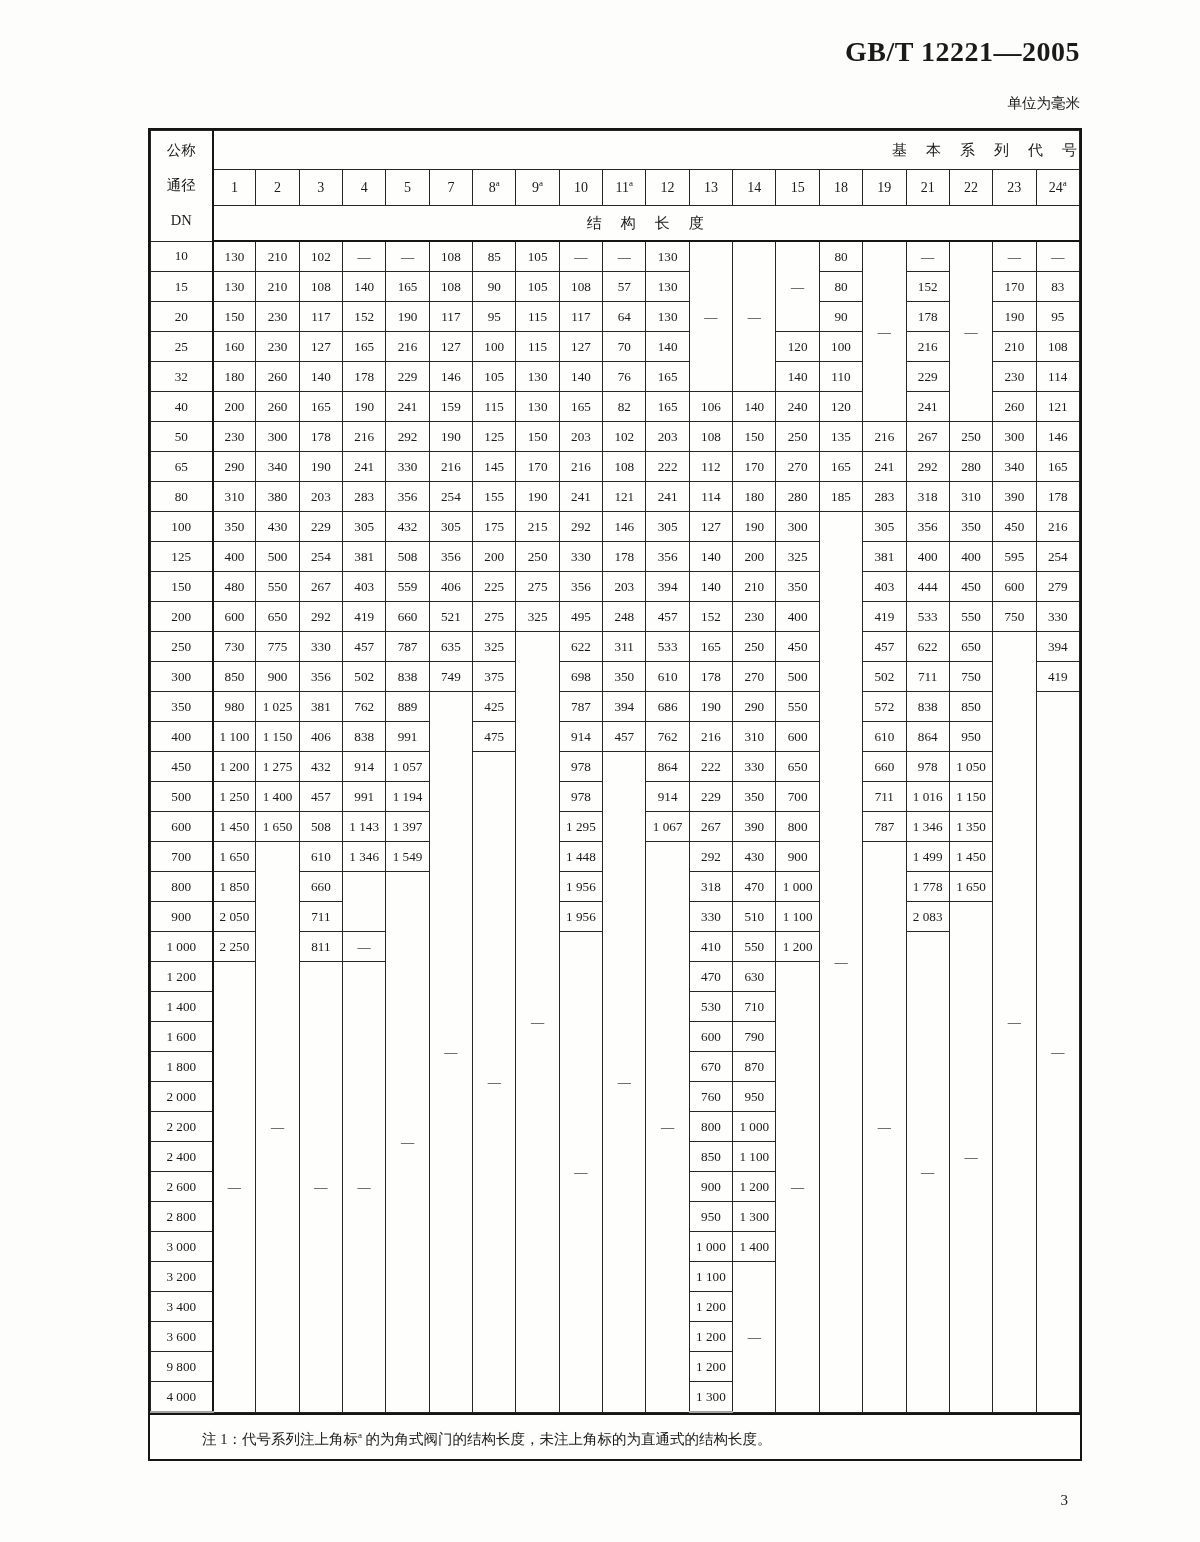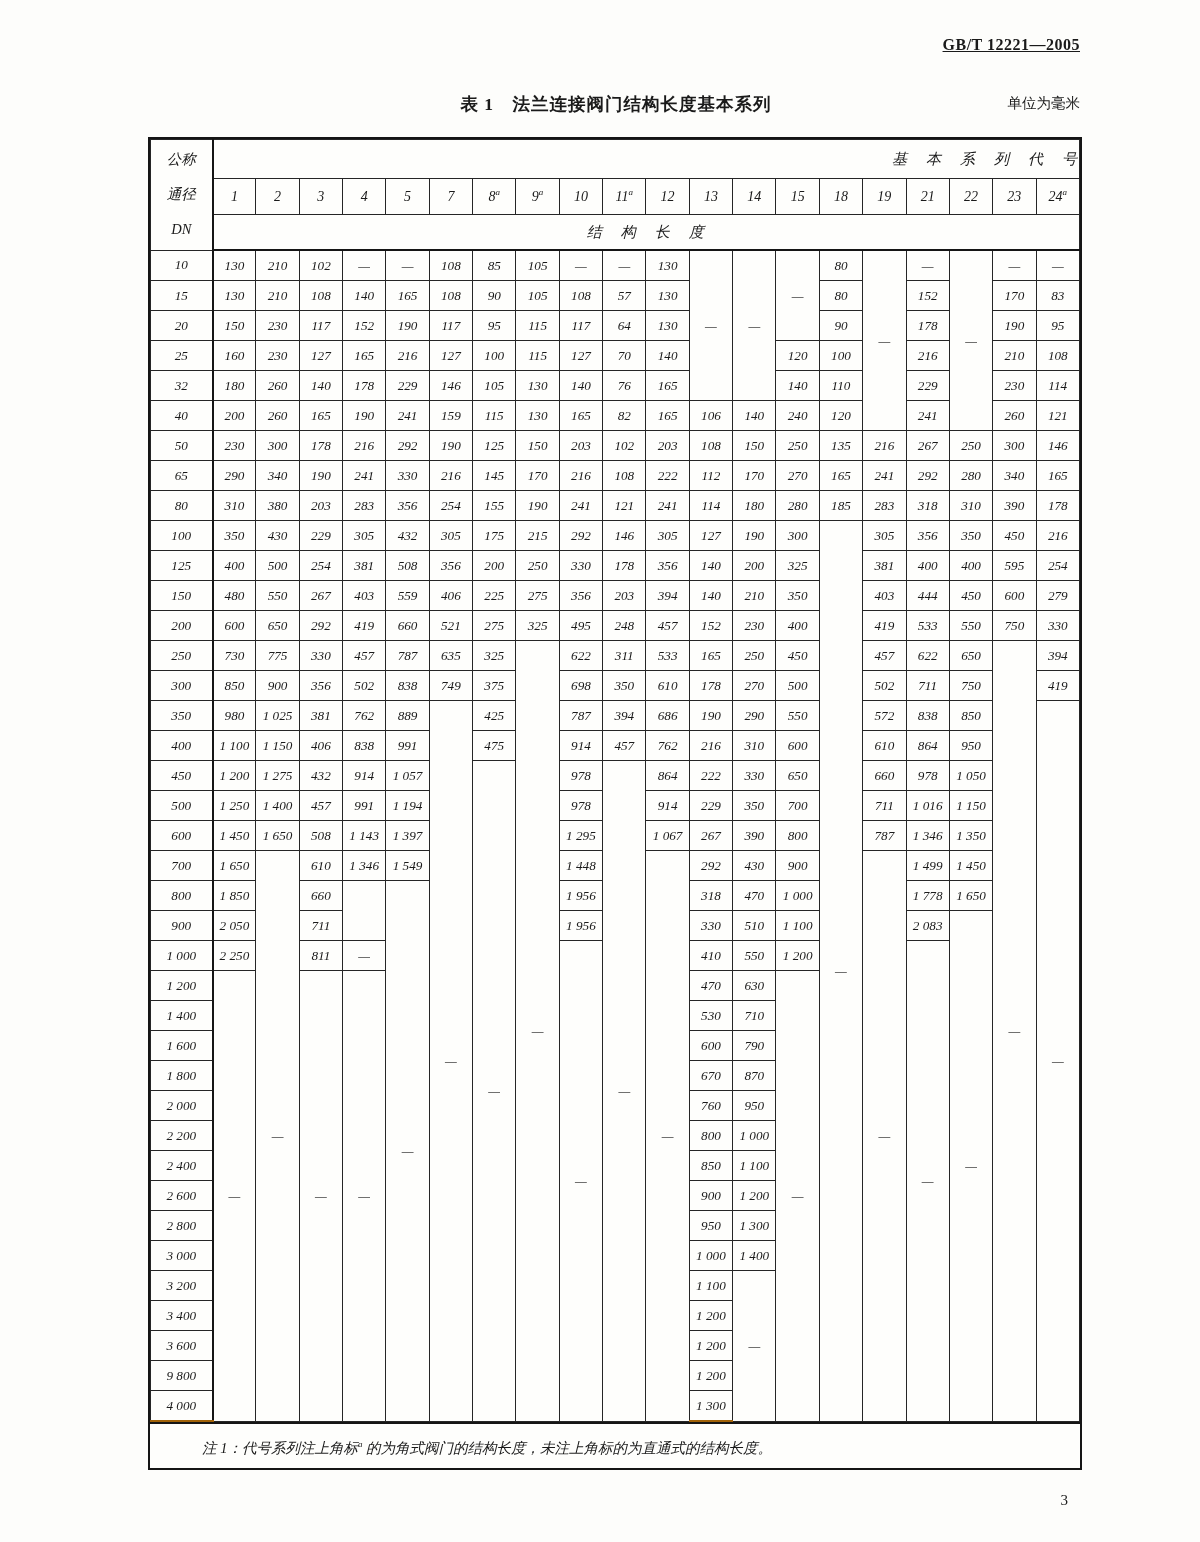"GB/T 12221—2005" .doc-code { font-size: 16px -> 28px; text-decoration: underline -> none }
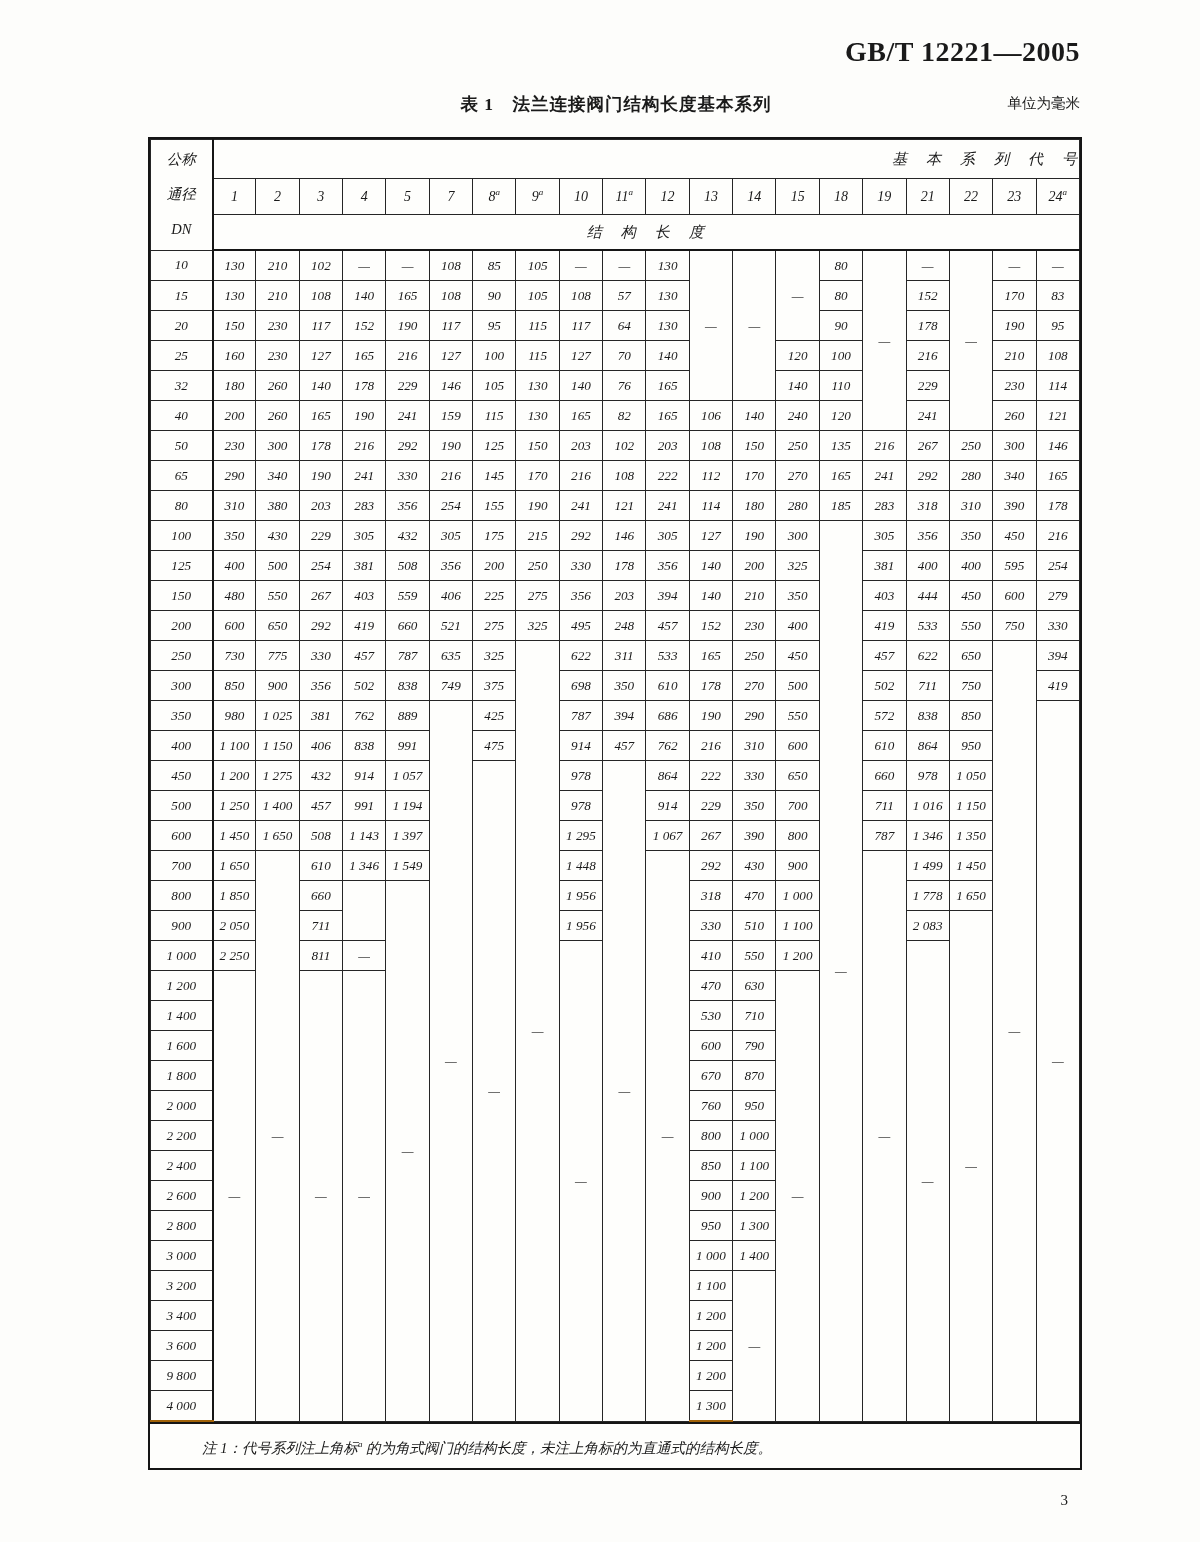"表 1 法兰连接阀门结构长度基本系列" span.tbl-title { html: <span>表 1 法兰连接阀门结构长度基本系列</span> -> none }
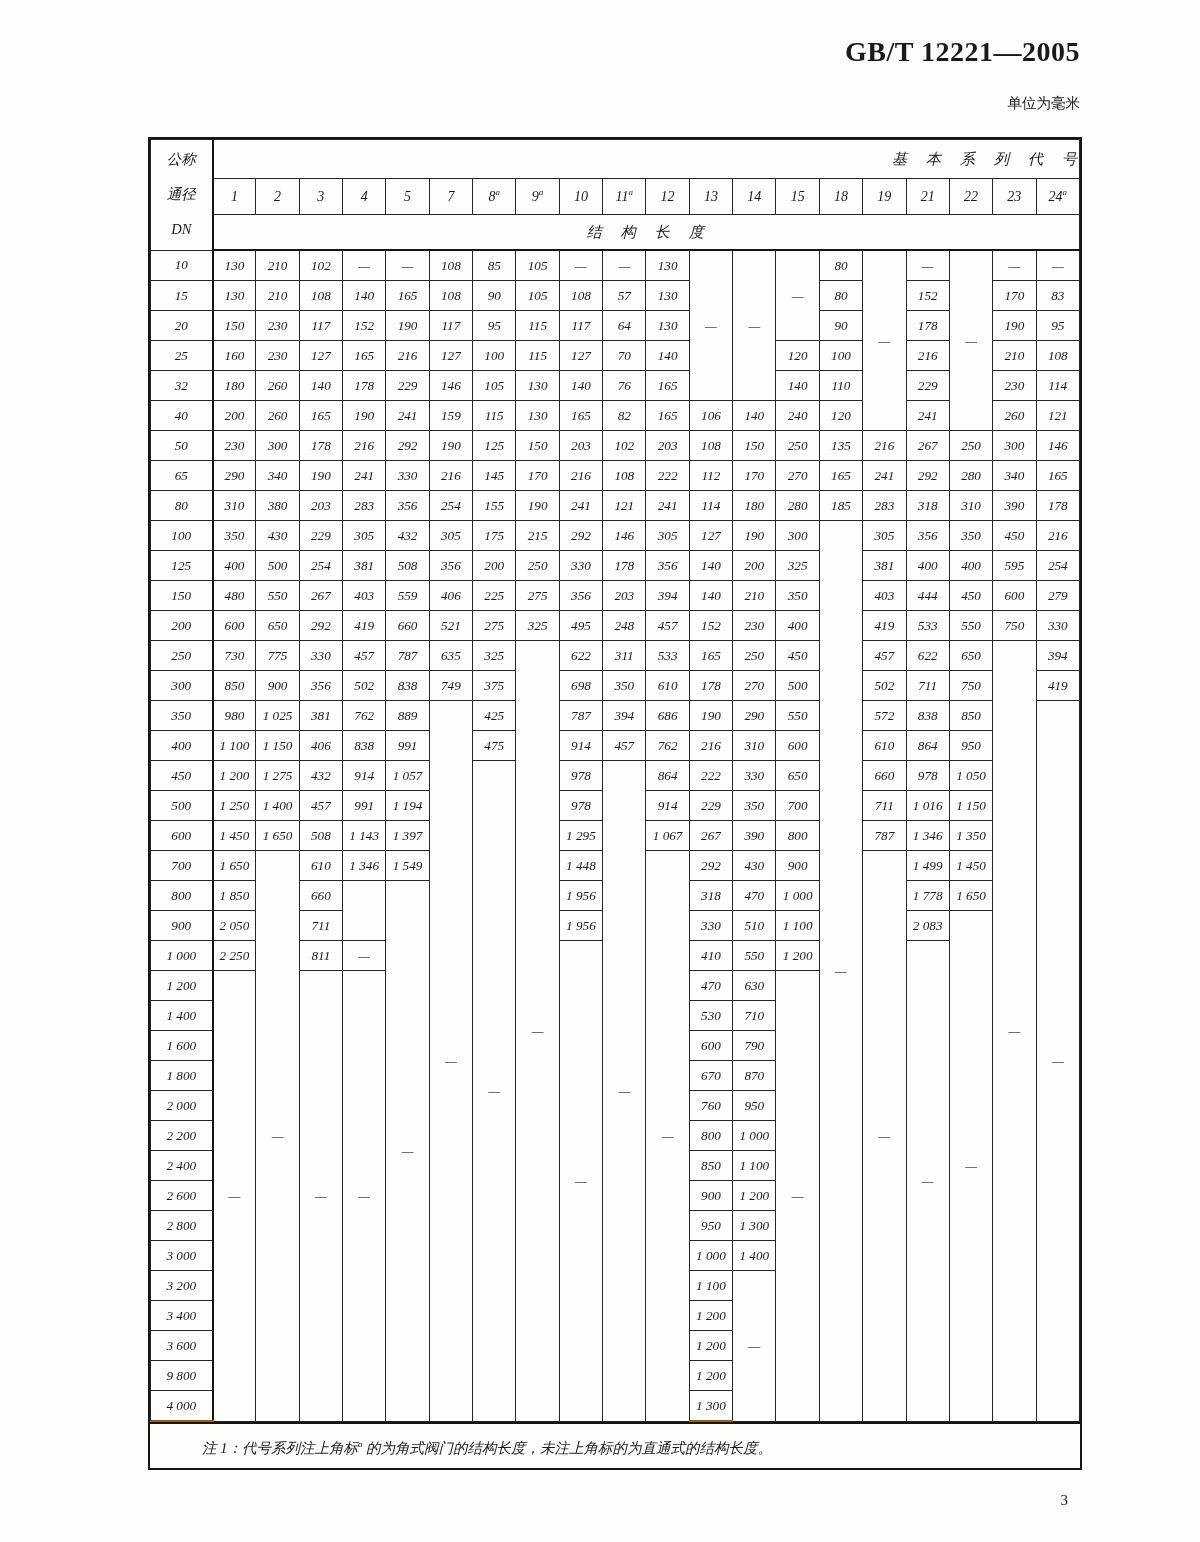"公称" .frame { font-style: italic -> none; top: 137px -> 128px }
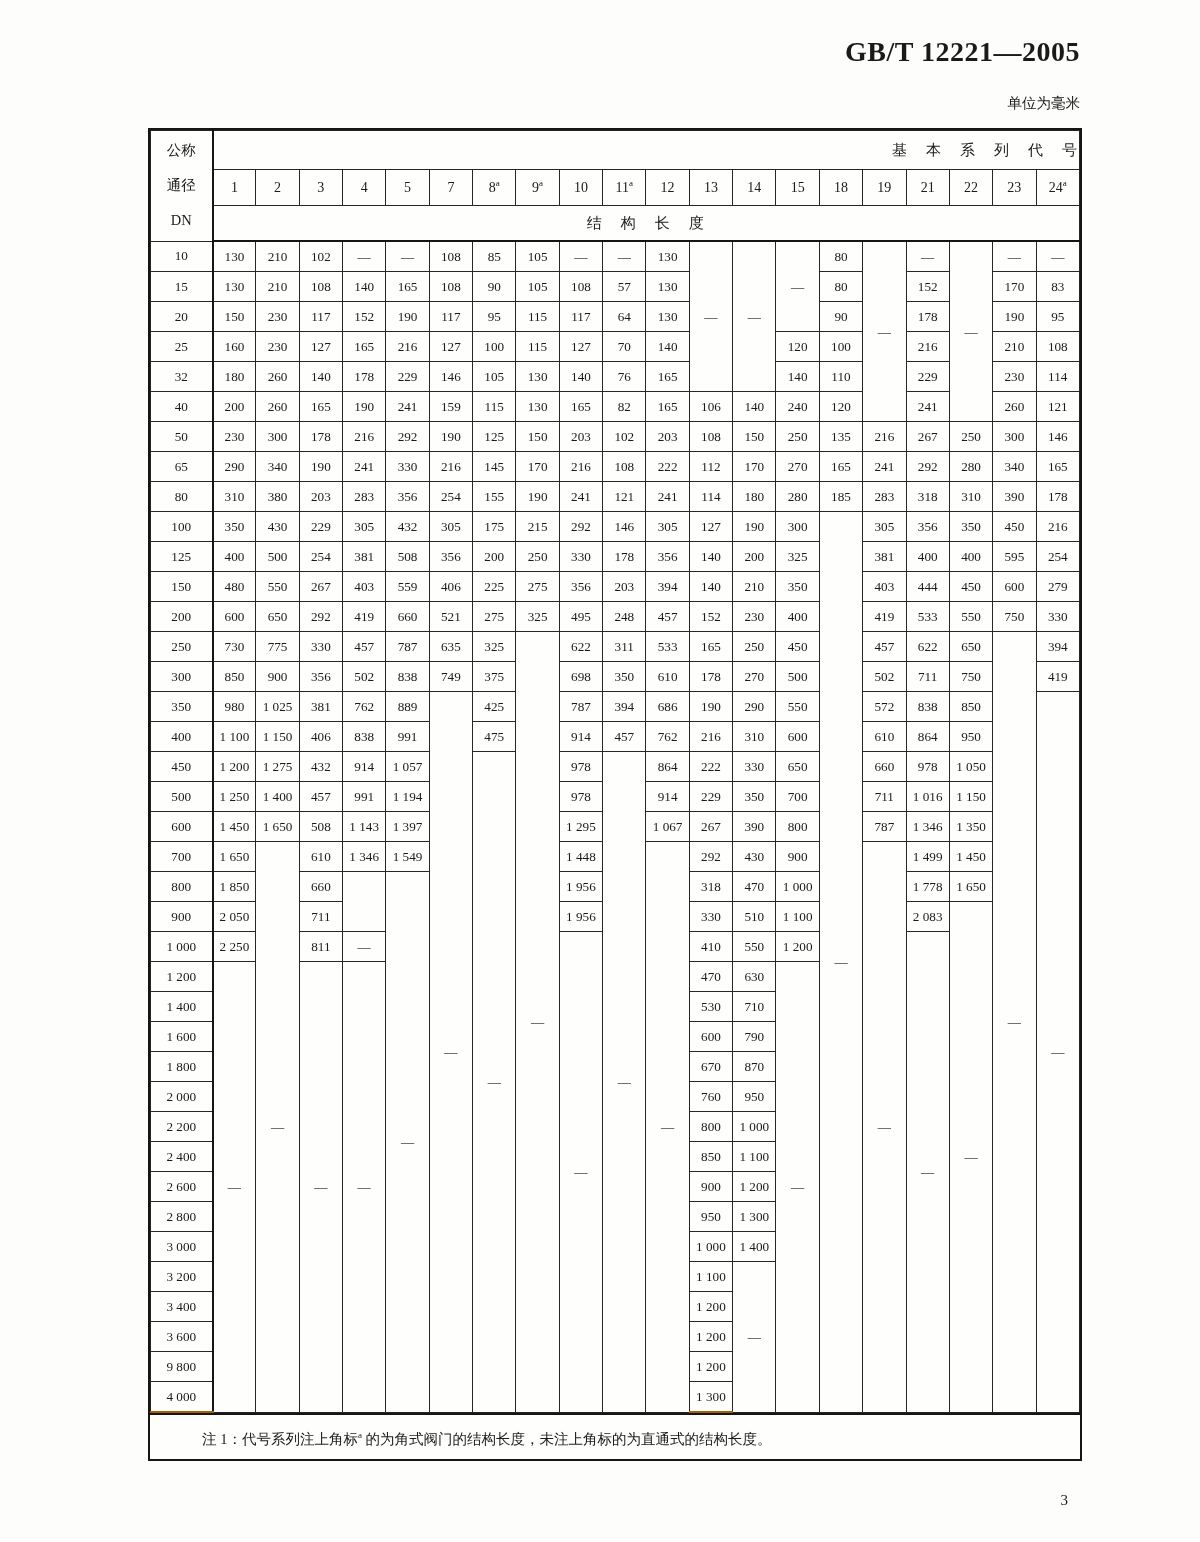"4 000" tbody tr:last-child td { border-bottom: 2px solid #a16207 -> 2px solid #a3a3a3 }
